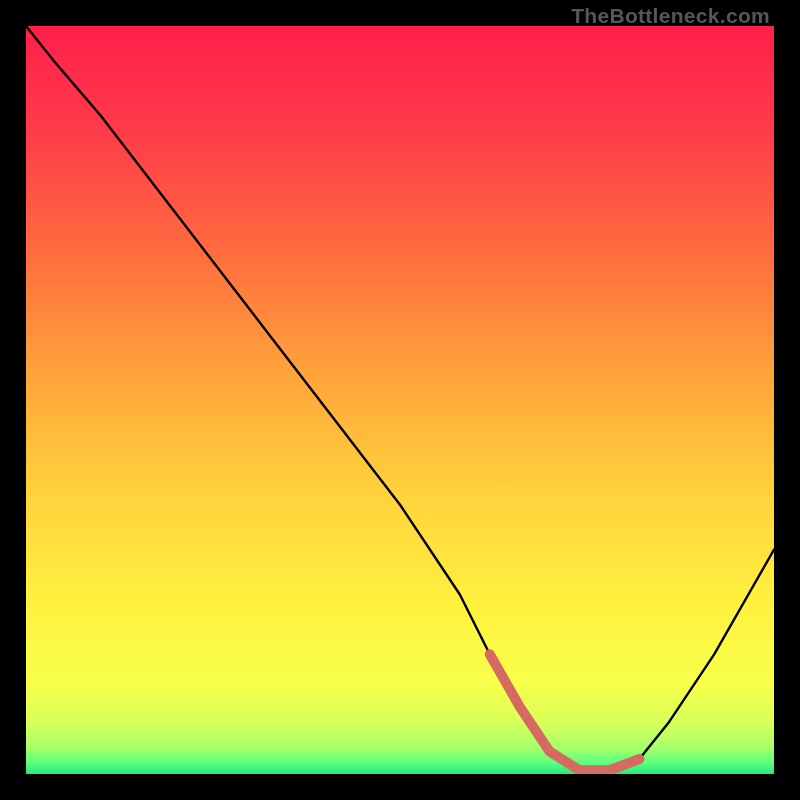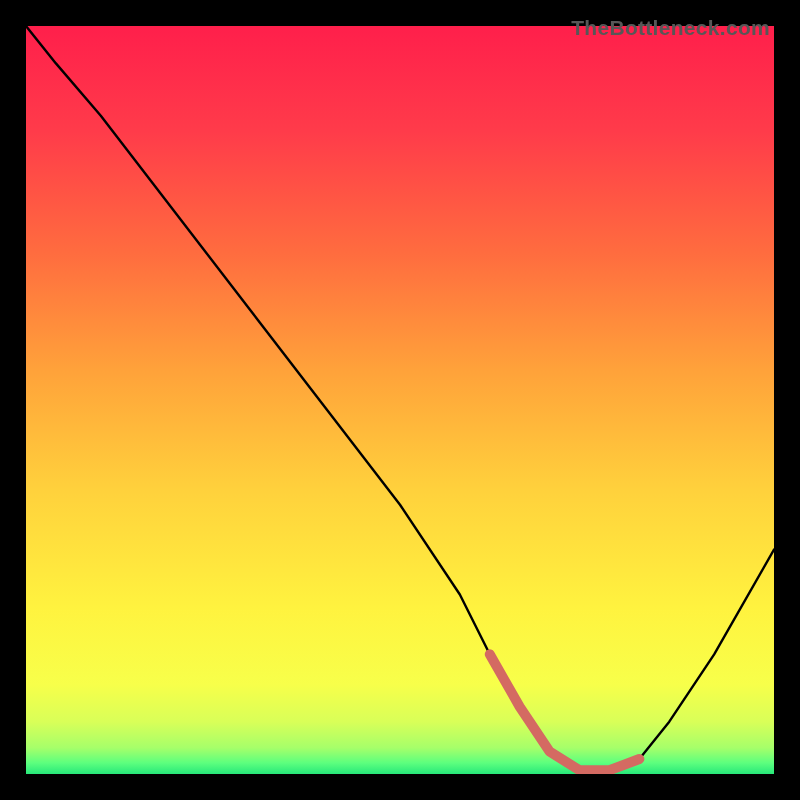"TheBottleneck.com" .watermark { top: 16px -> 4px }
